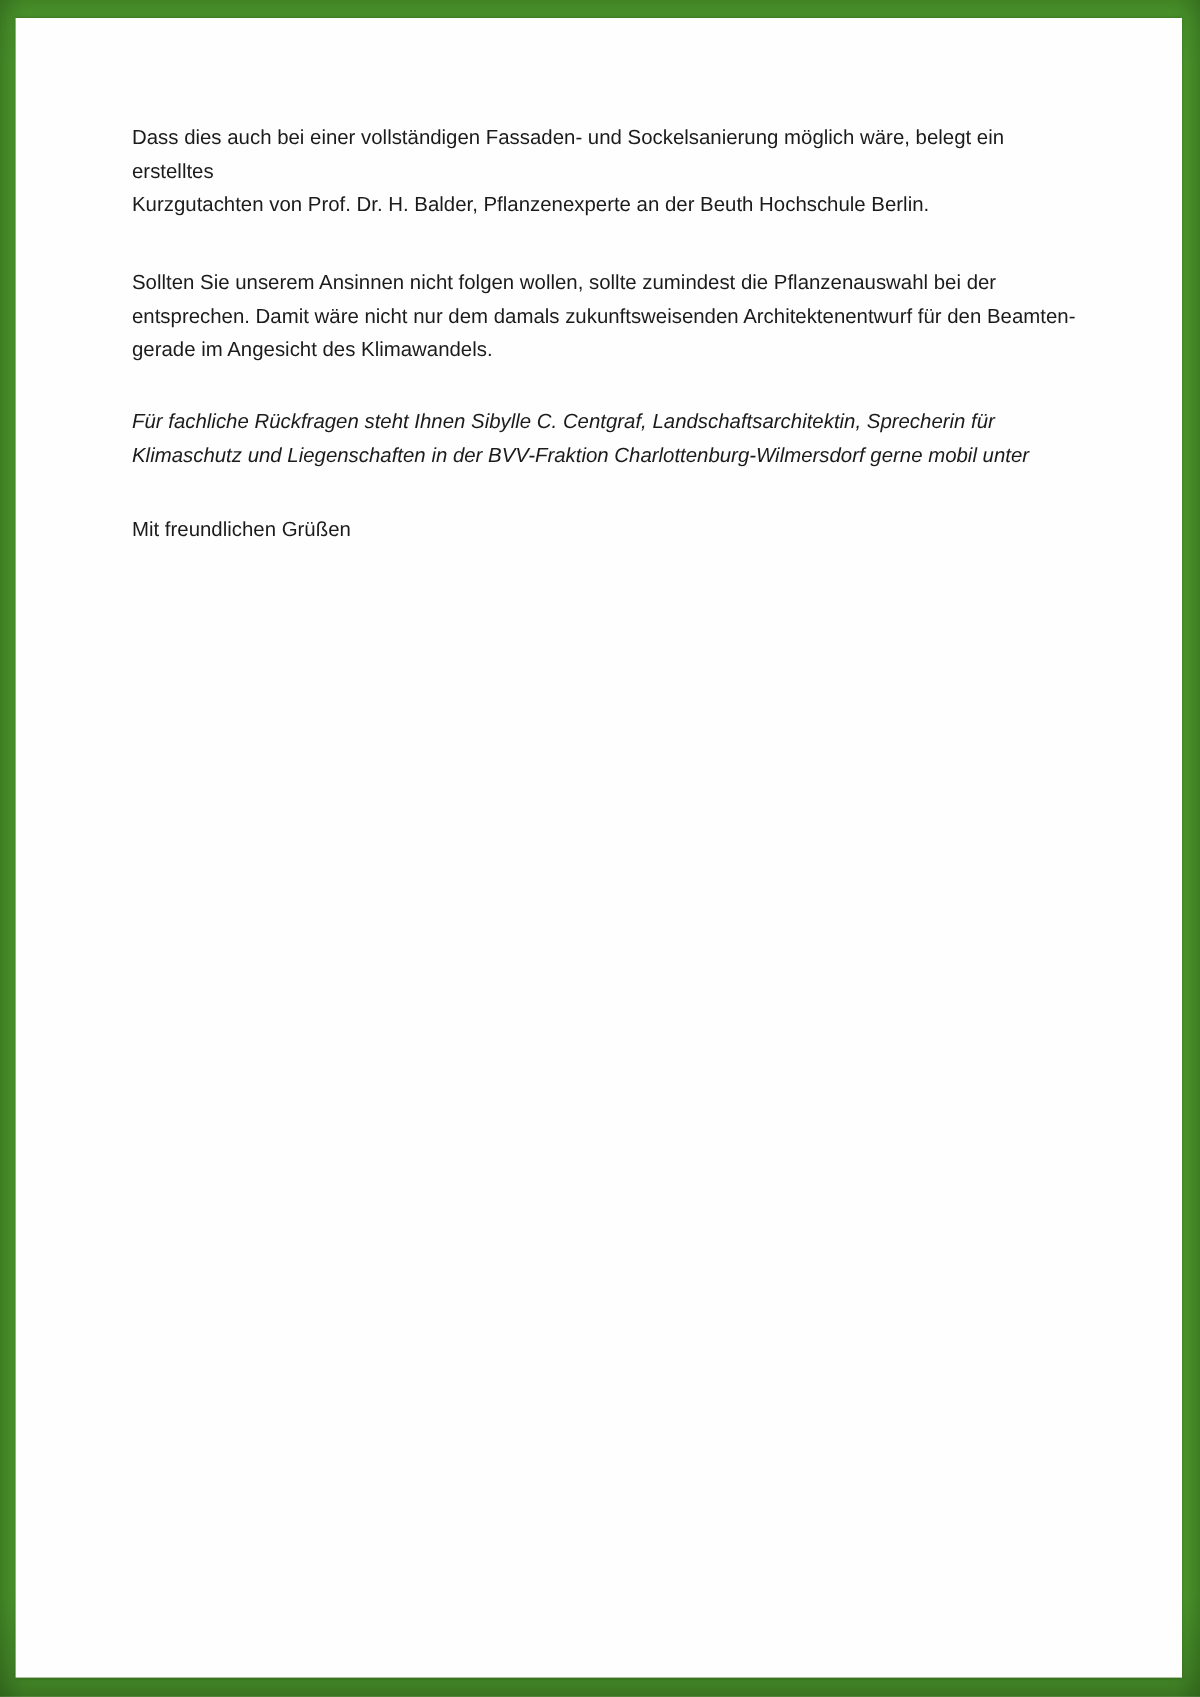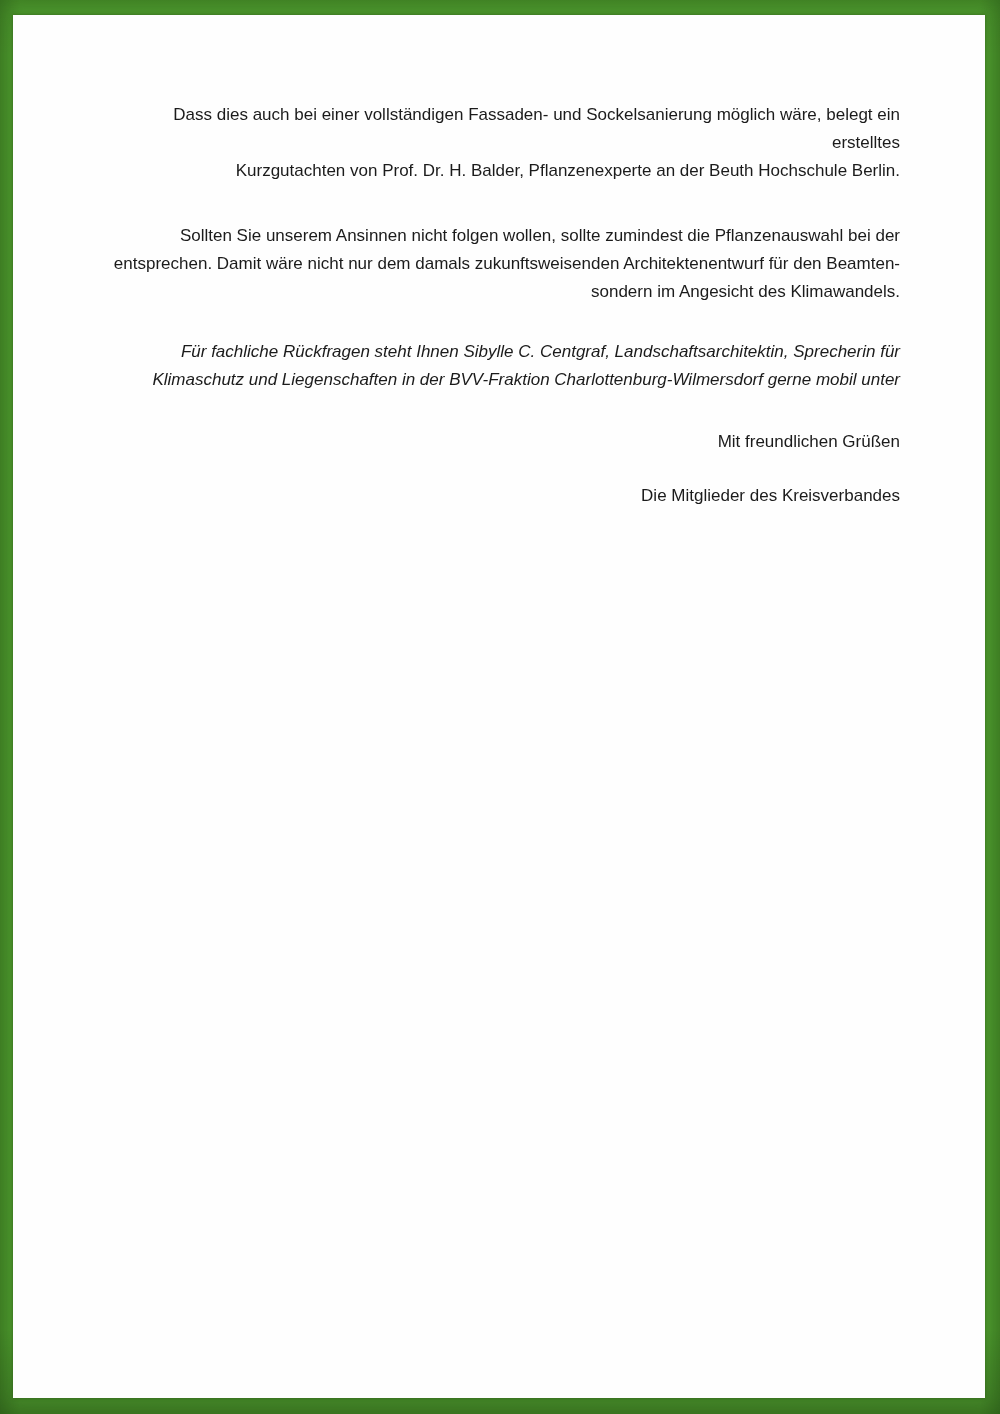"Dass dies auch bei einer" .frame { text-align: right -> none }
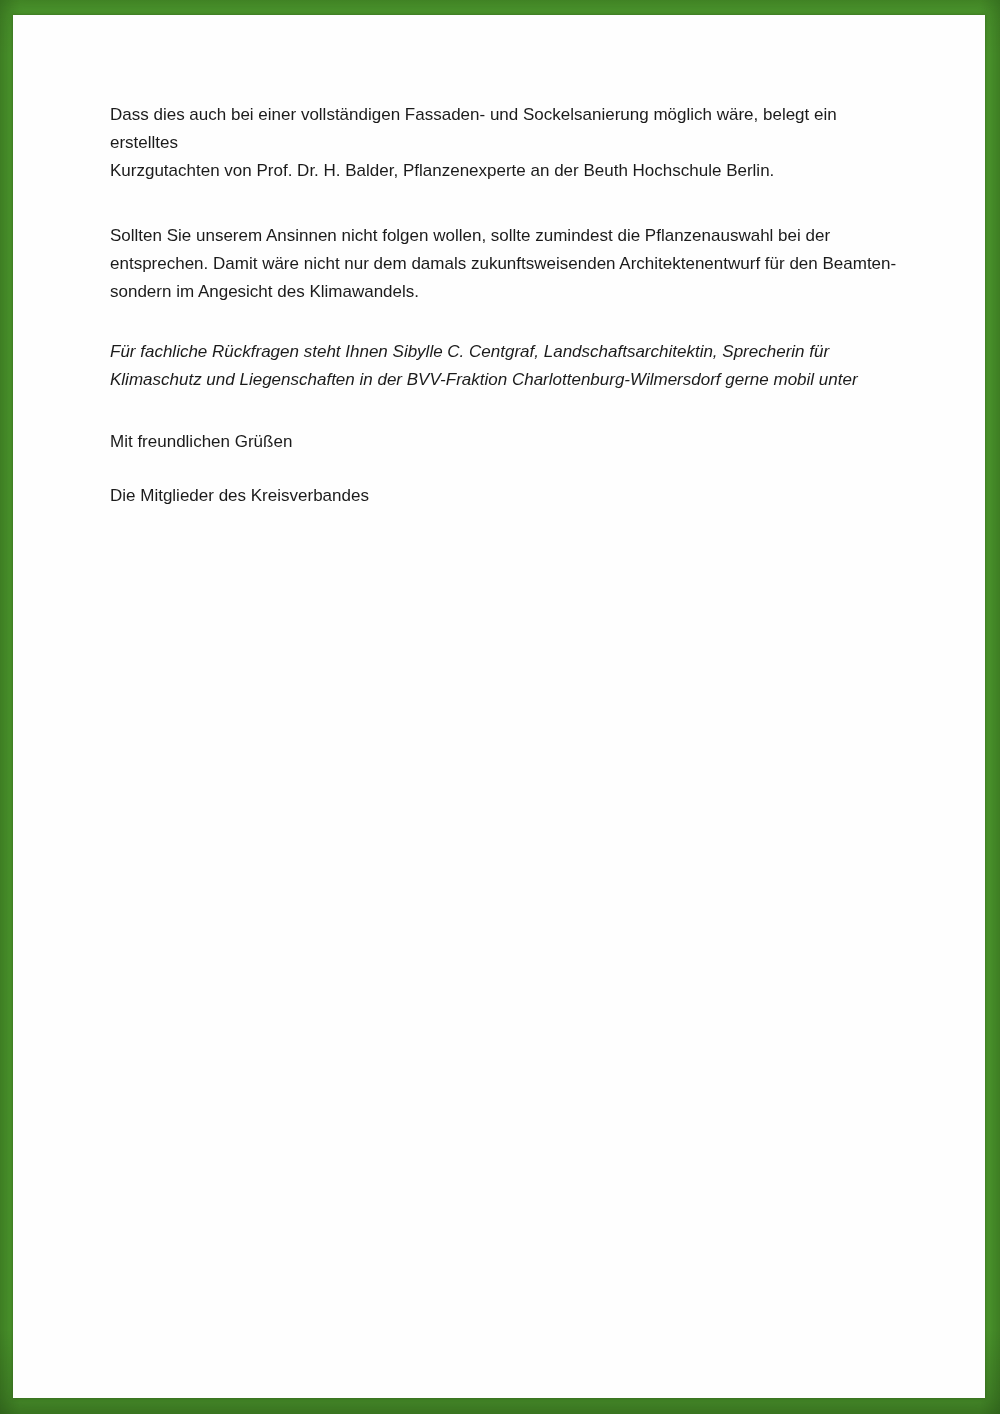"sondern im Angesicht des Klimawandels." div { text: sondern -> gerade }
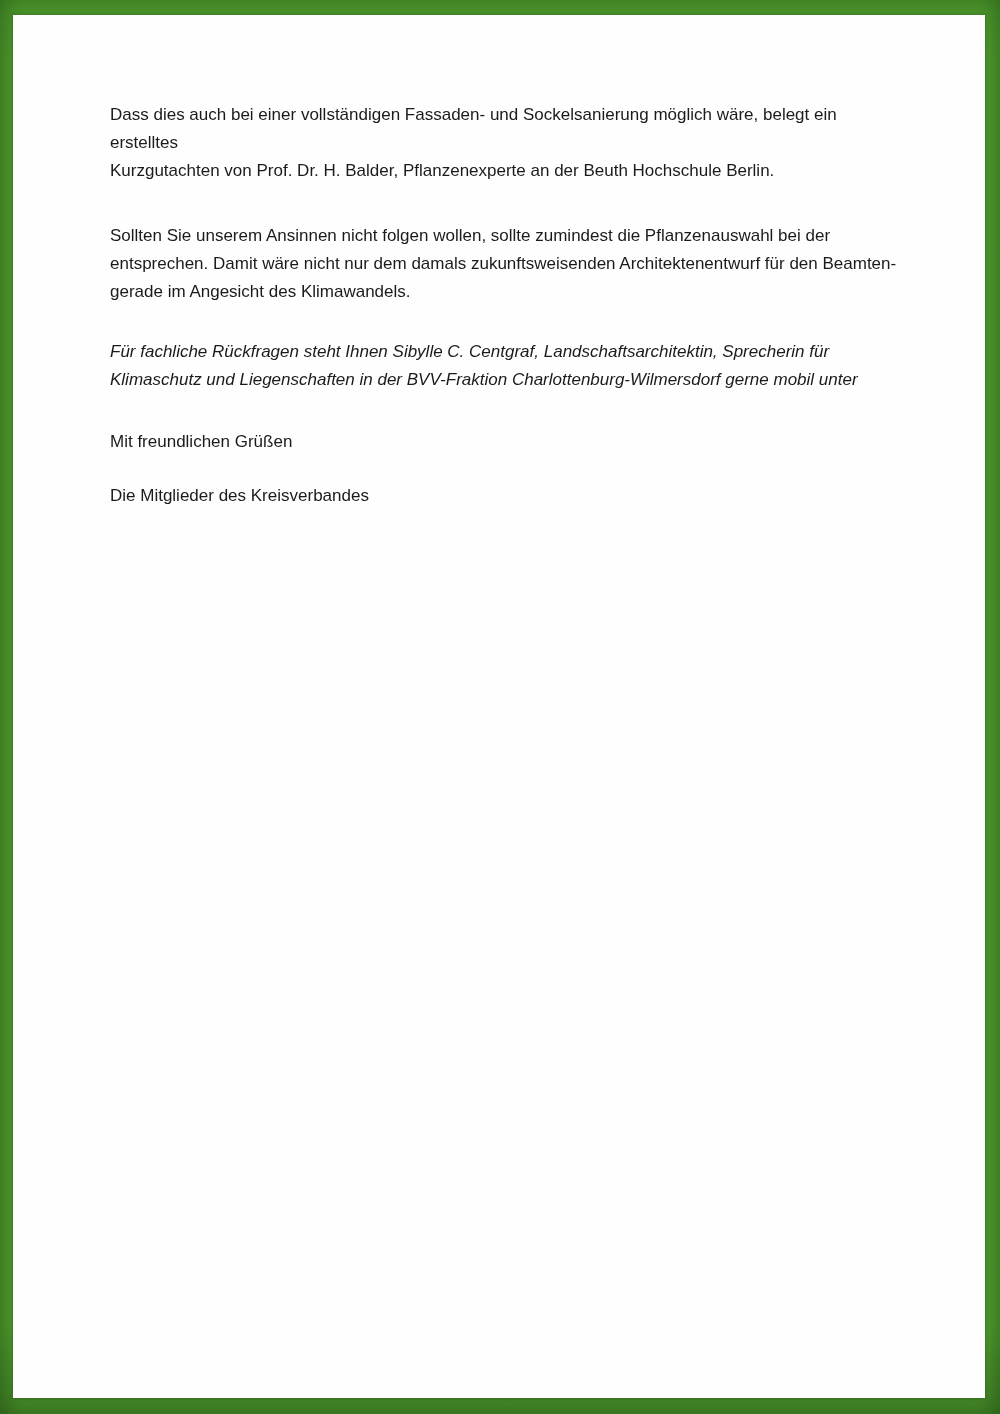"Die Mitglieder des Kreisverbandes" div.para { html: <div>Die Mitglieder des Kreisverbandes</div> -> none }
